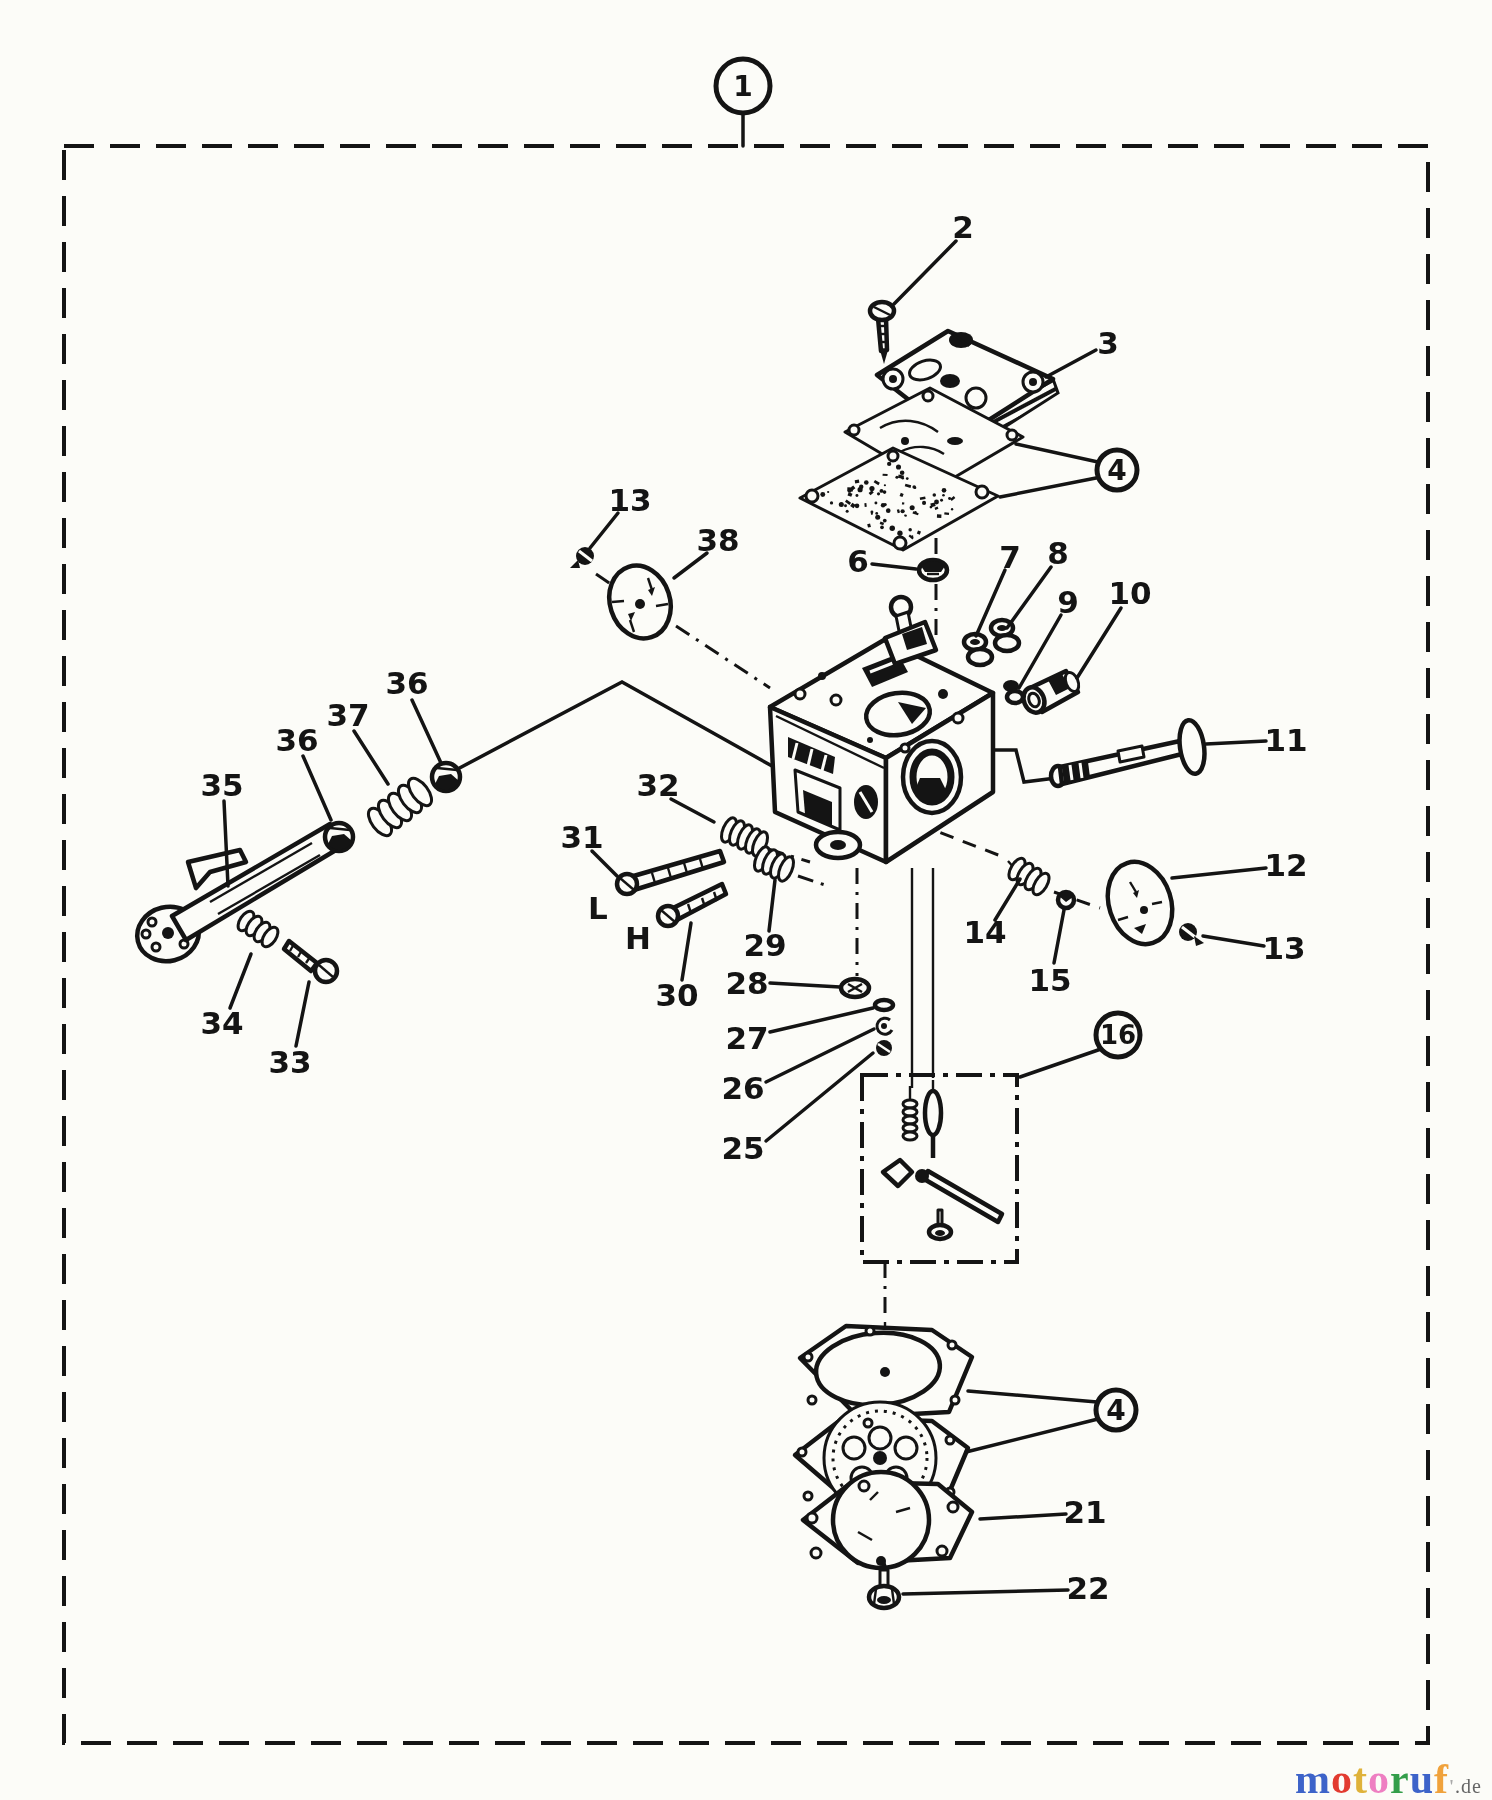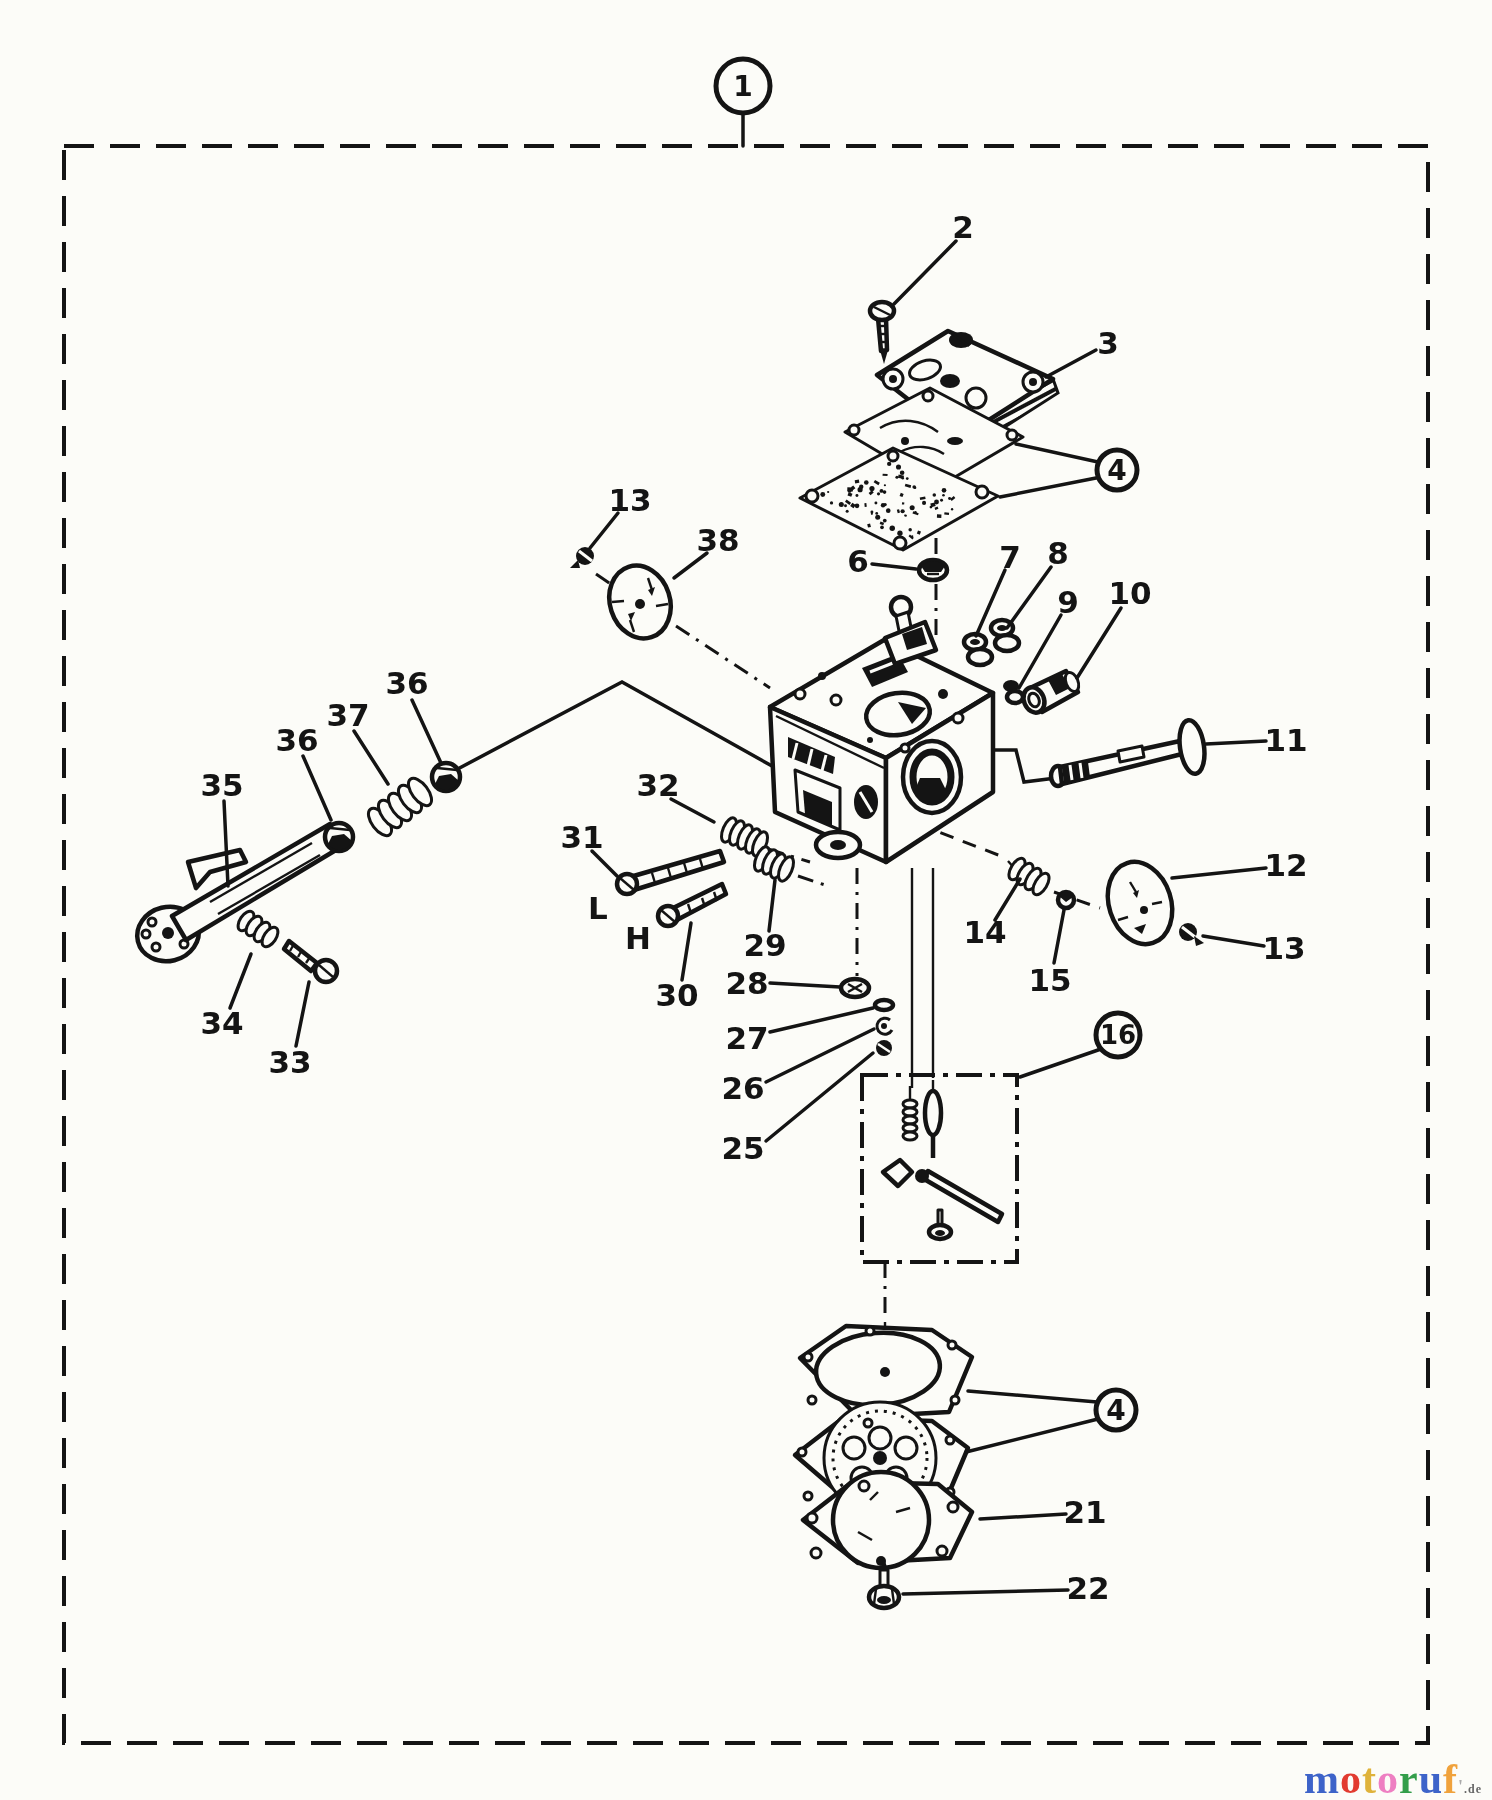".de" .watermark .suffix { font-size: 12px -> 20px; font-weight: 700 -> 400 }
